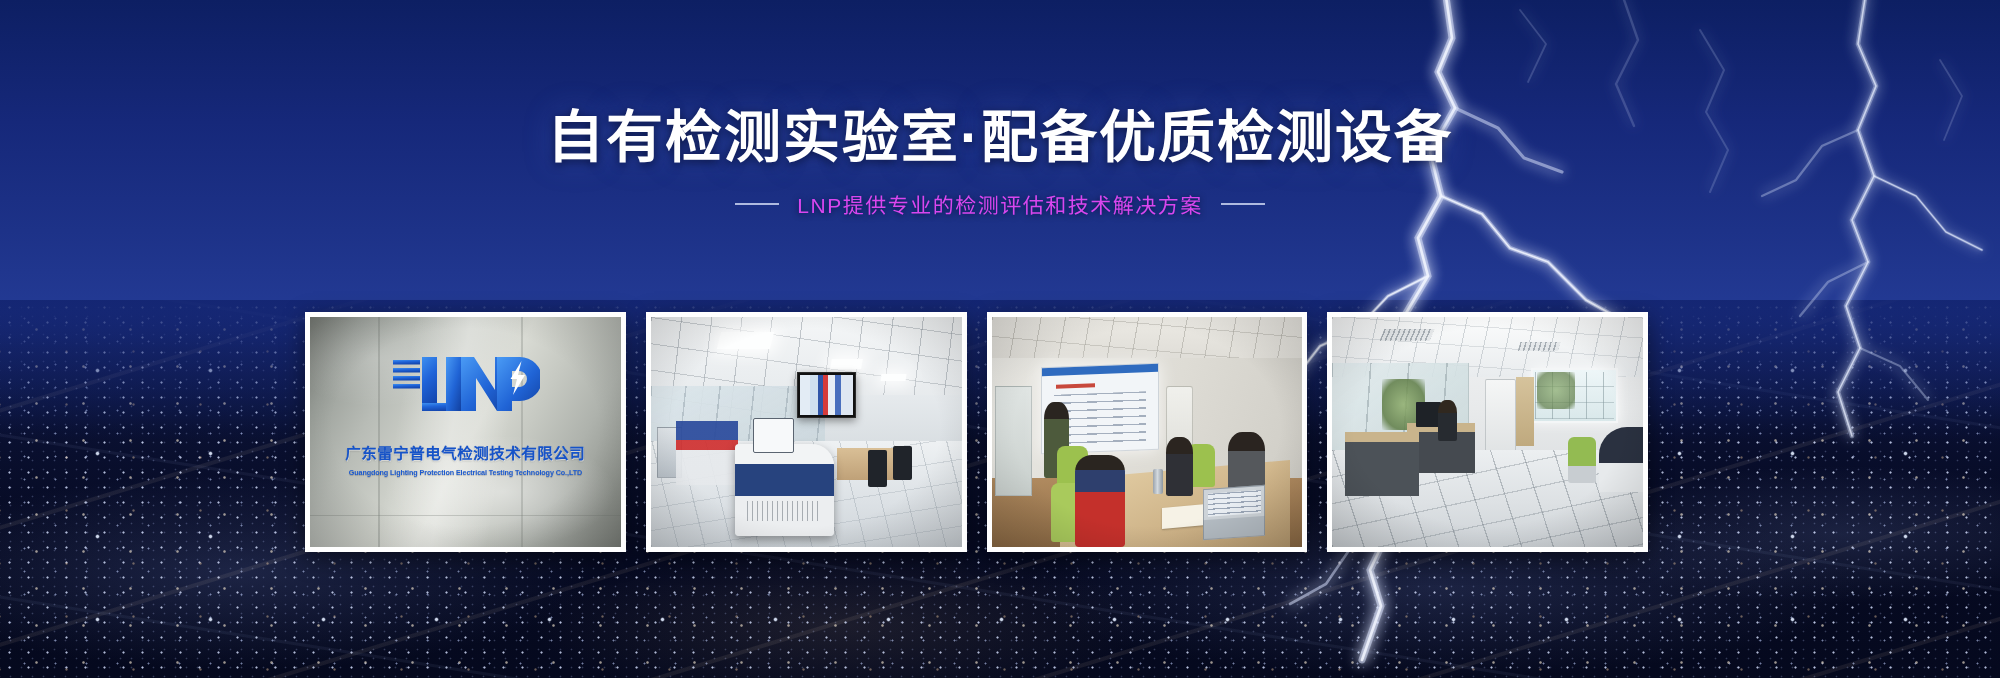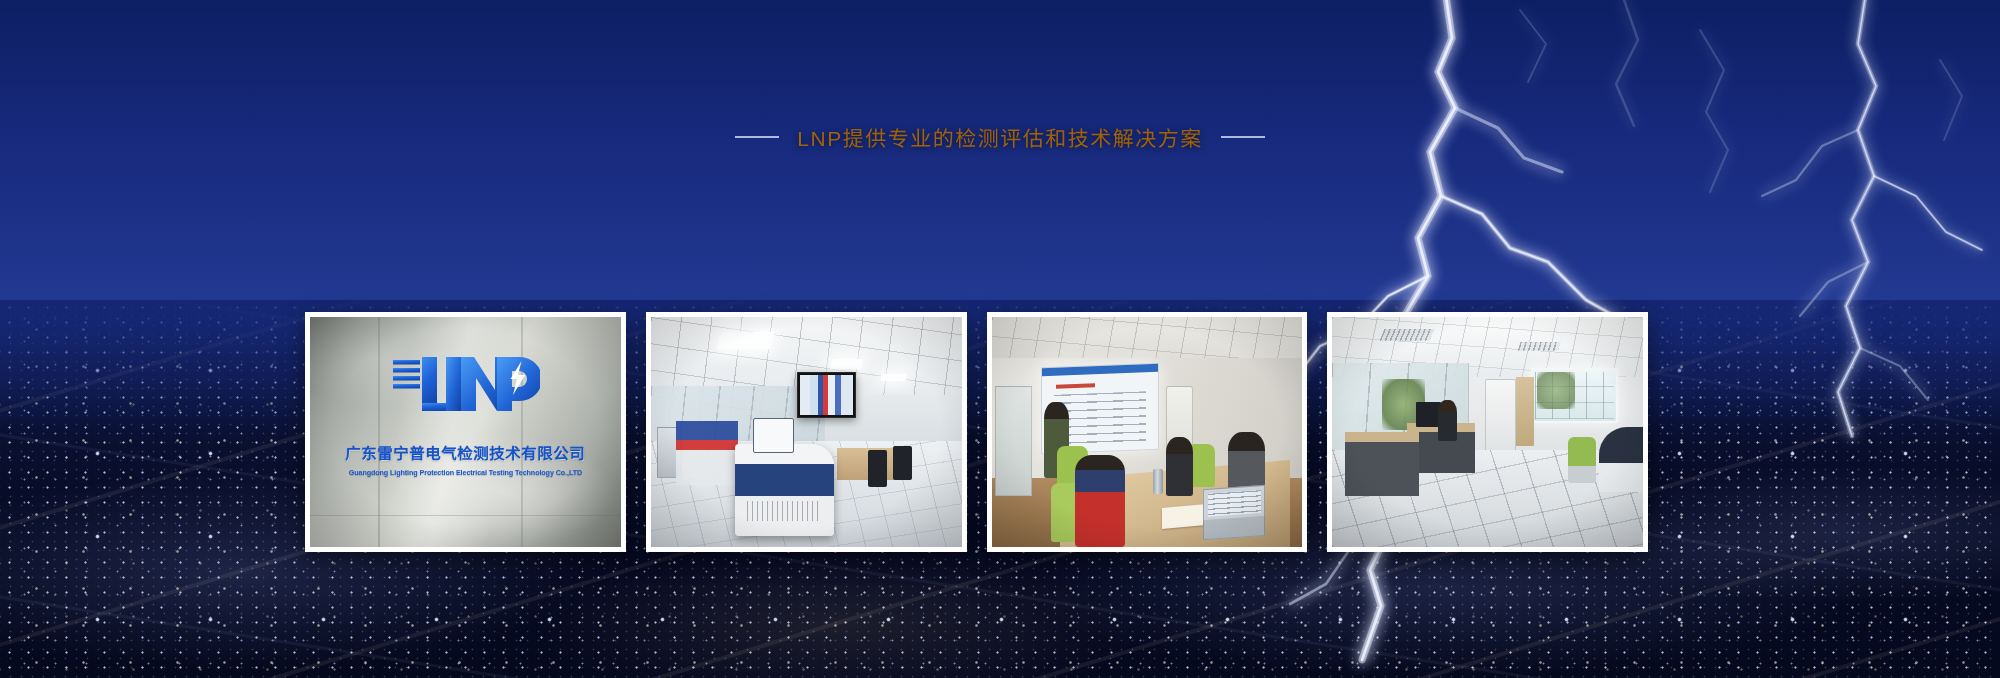"自有检测实验室·配备优质检测设备" h1.headline { html: none -> <h1>自有检测实验室·配备优质检测设备</h1> }
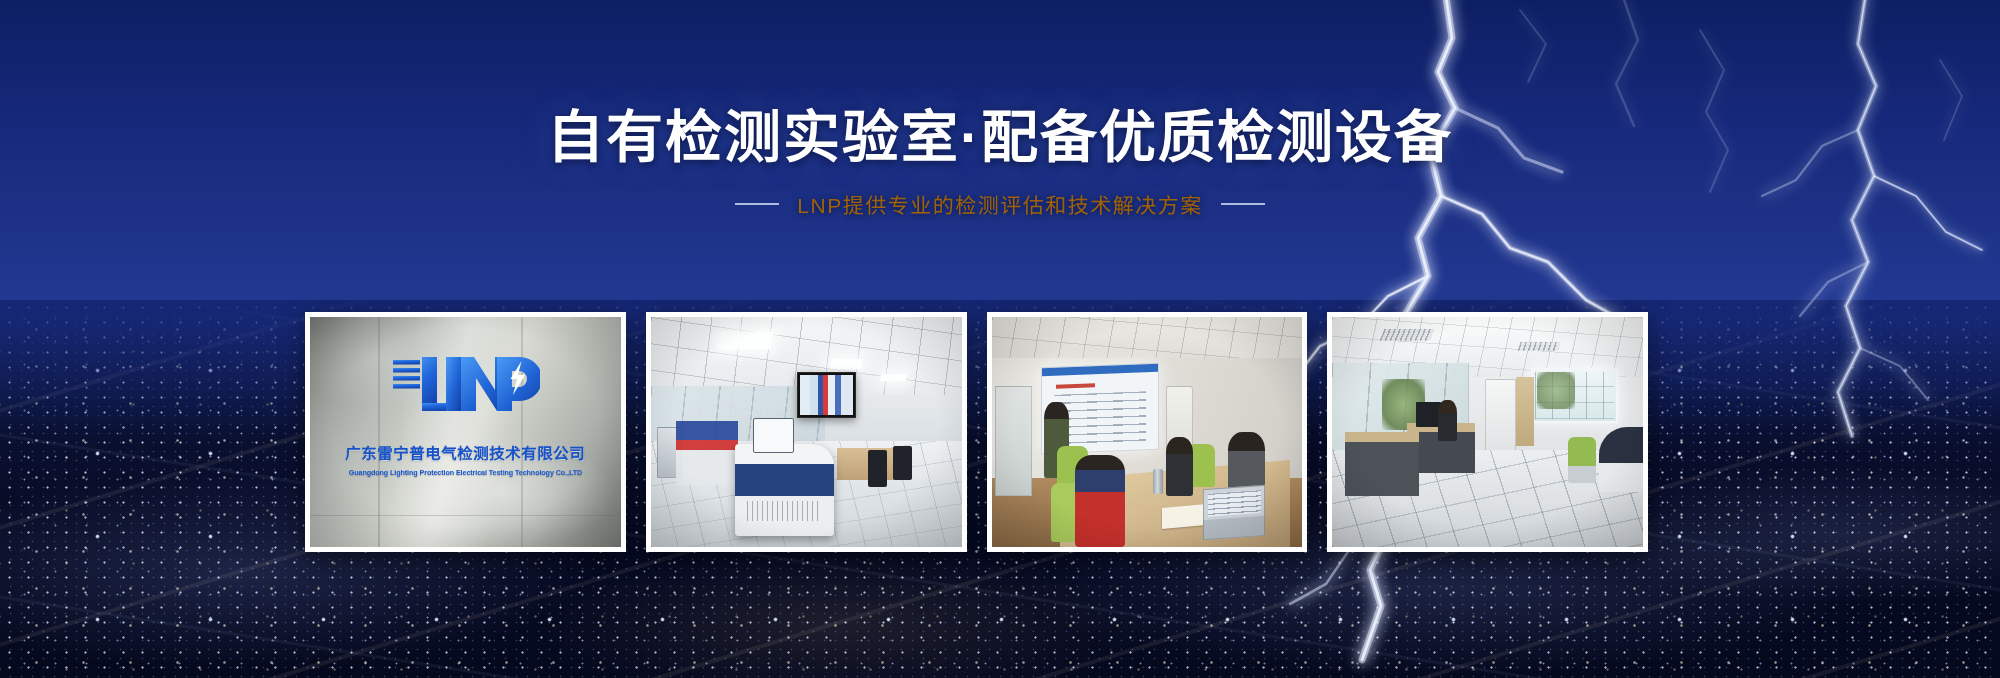"LNP提供专业的检测评估和技术解决方案" .subhead { color: #a16207 -> #d946ef }
